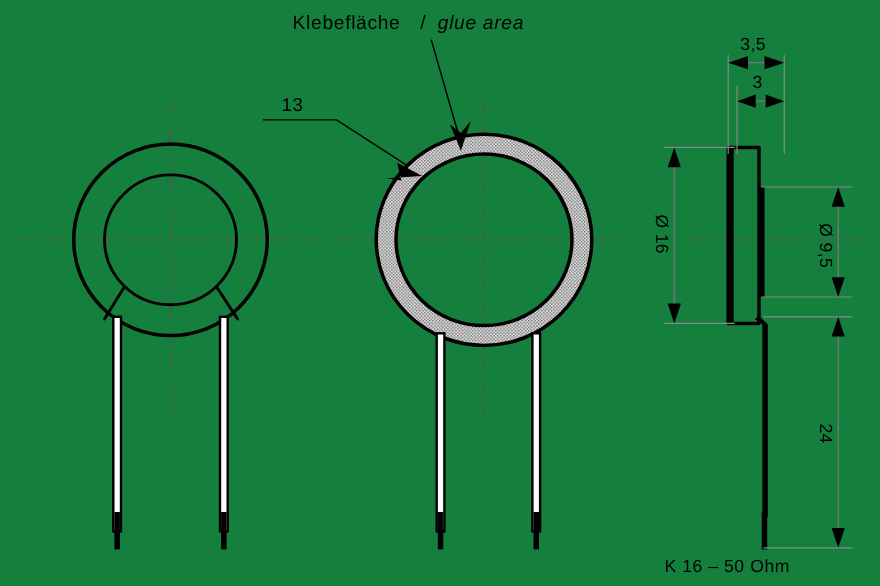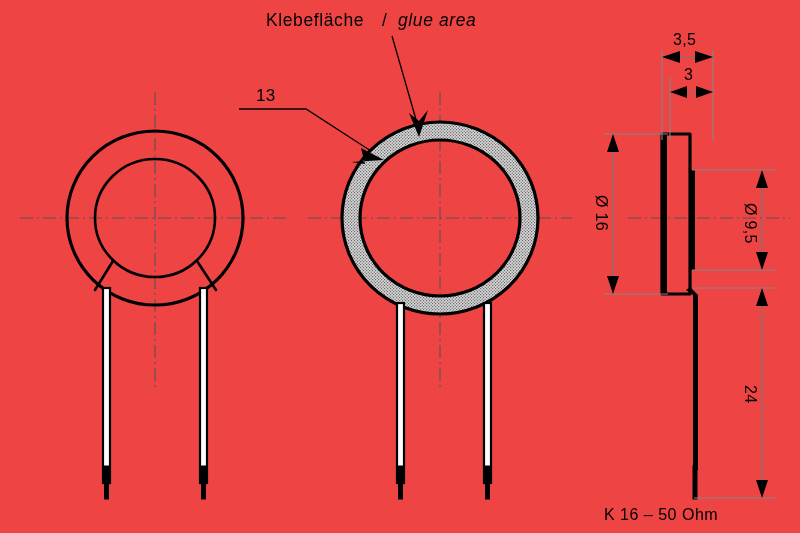"Klebefläche" #drawing-root { background: #ef4444 -> #15803d }
